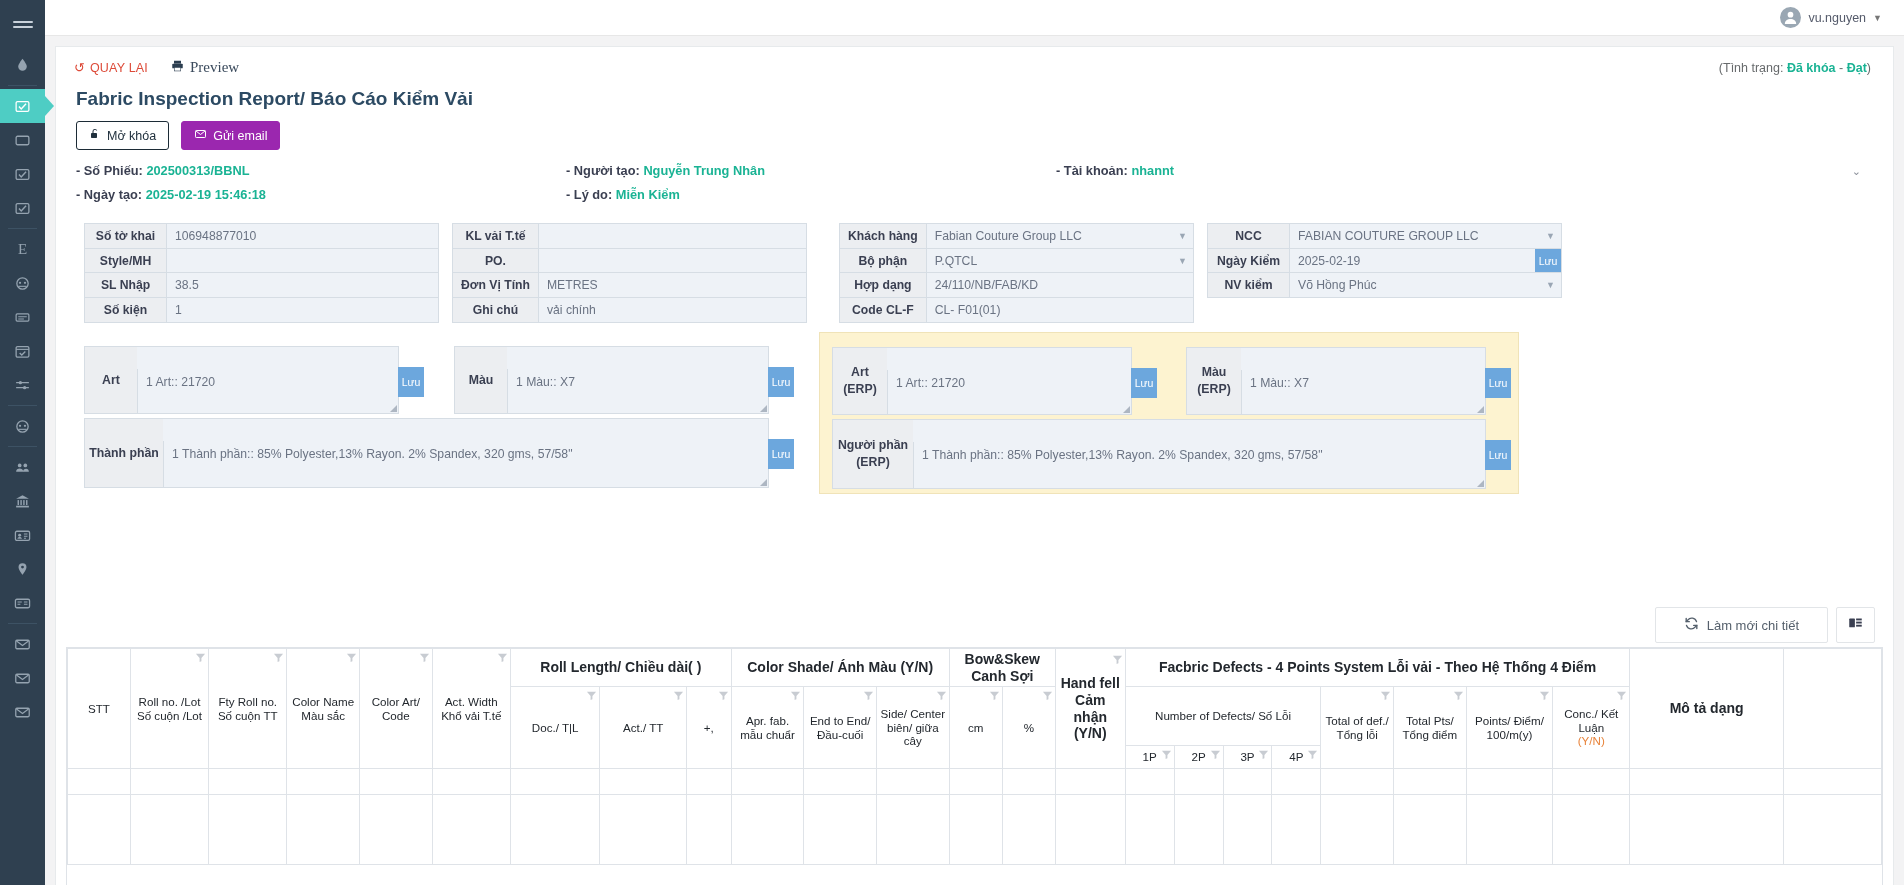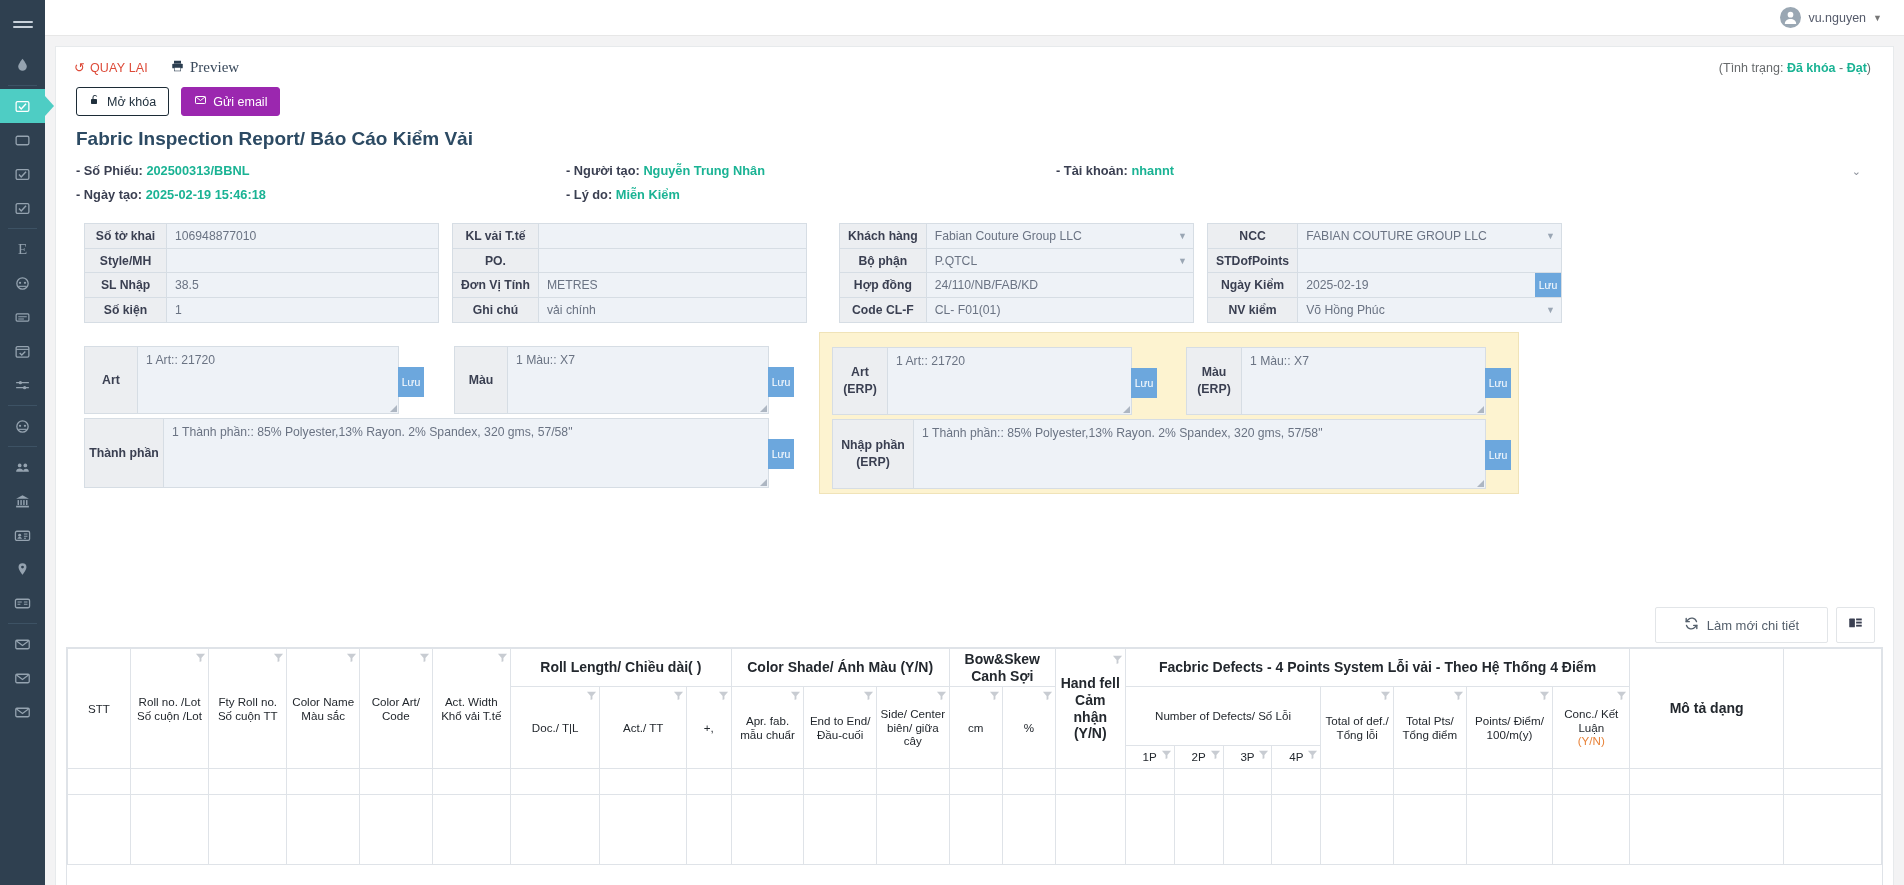"Mở khóa" div { order: before "Fabric Inspection Report/ Báo Cáo" -> after "Fabric Inspection Report/ Báo Cáo" }
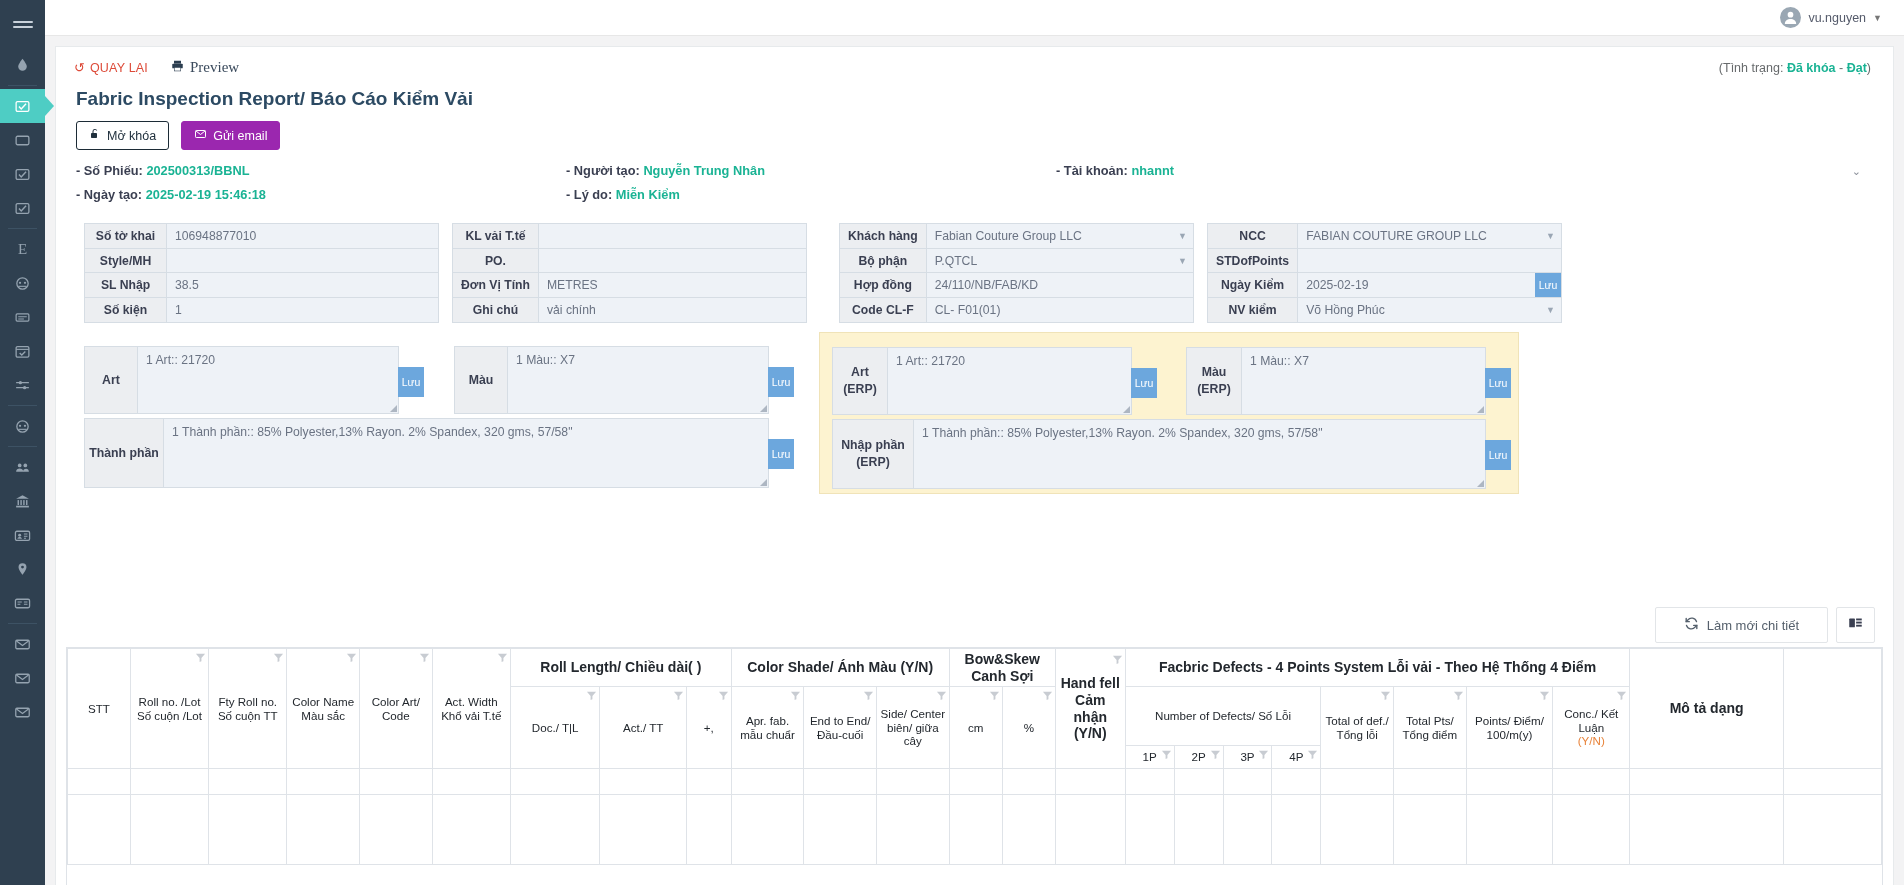"STDofPoints" tr { html: <tr> <td>STDofPoints</td> <td></td> </tr> -> none }
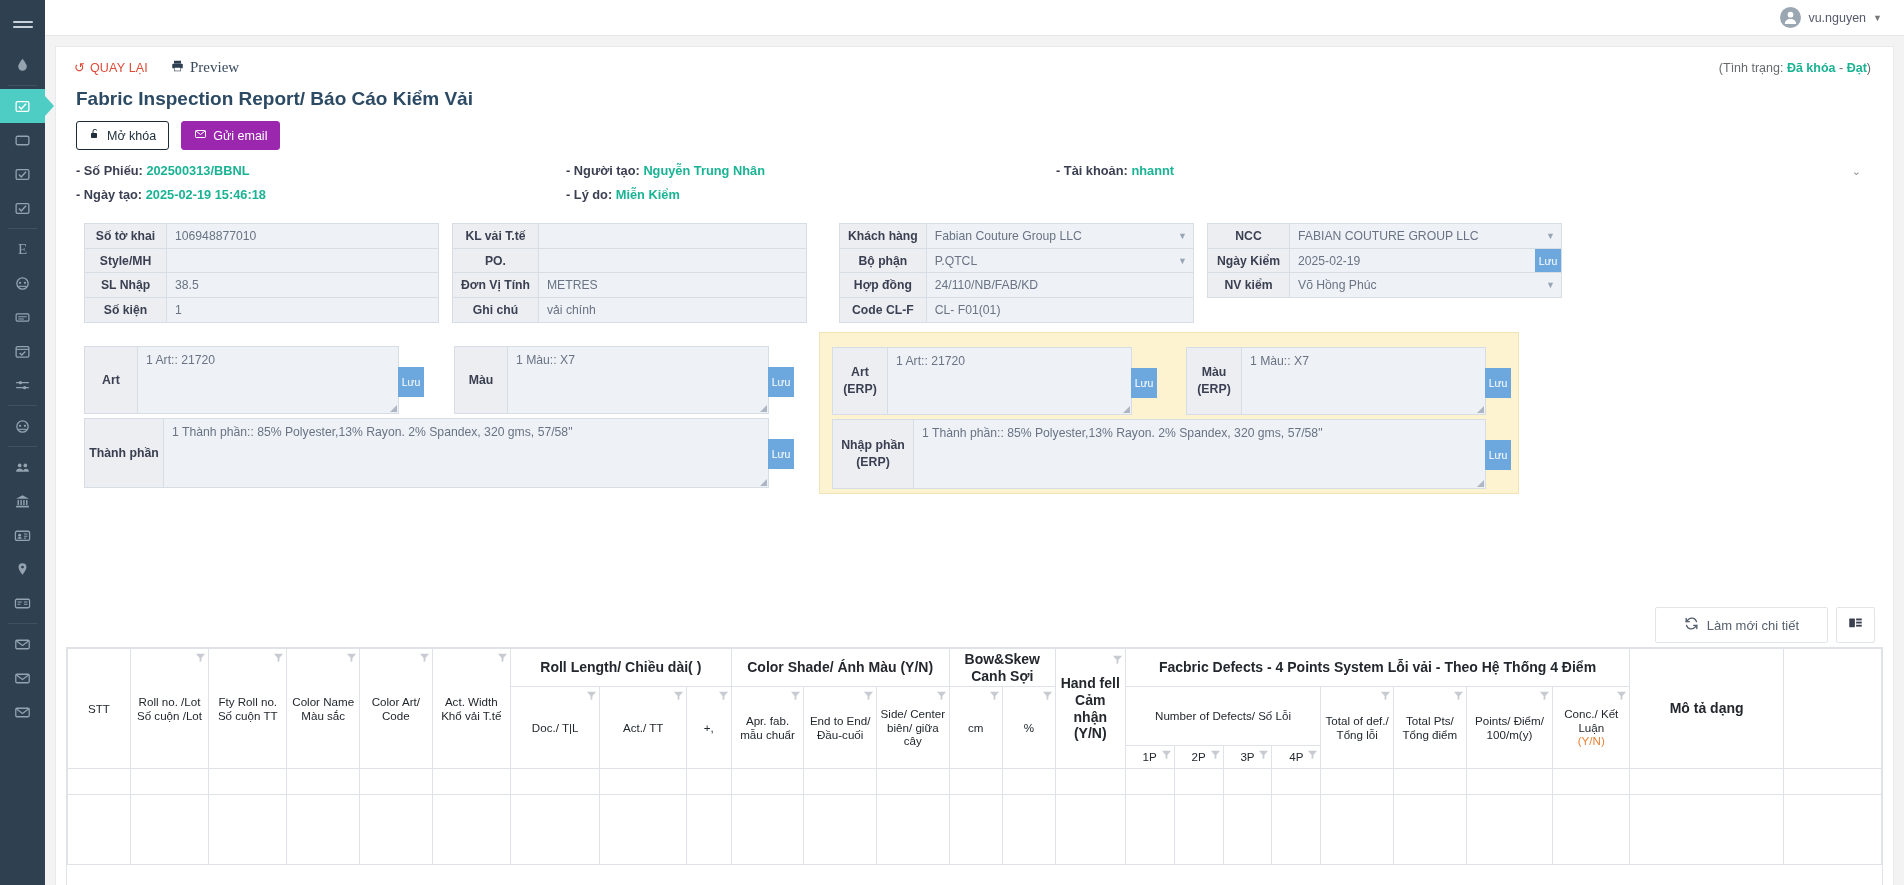"Hợp đồng" td.flabel { text: đồng -> dạng }
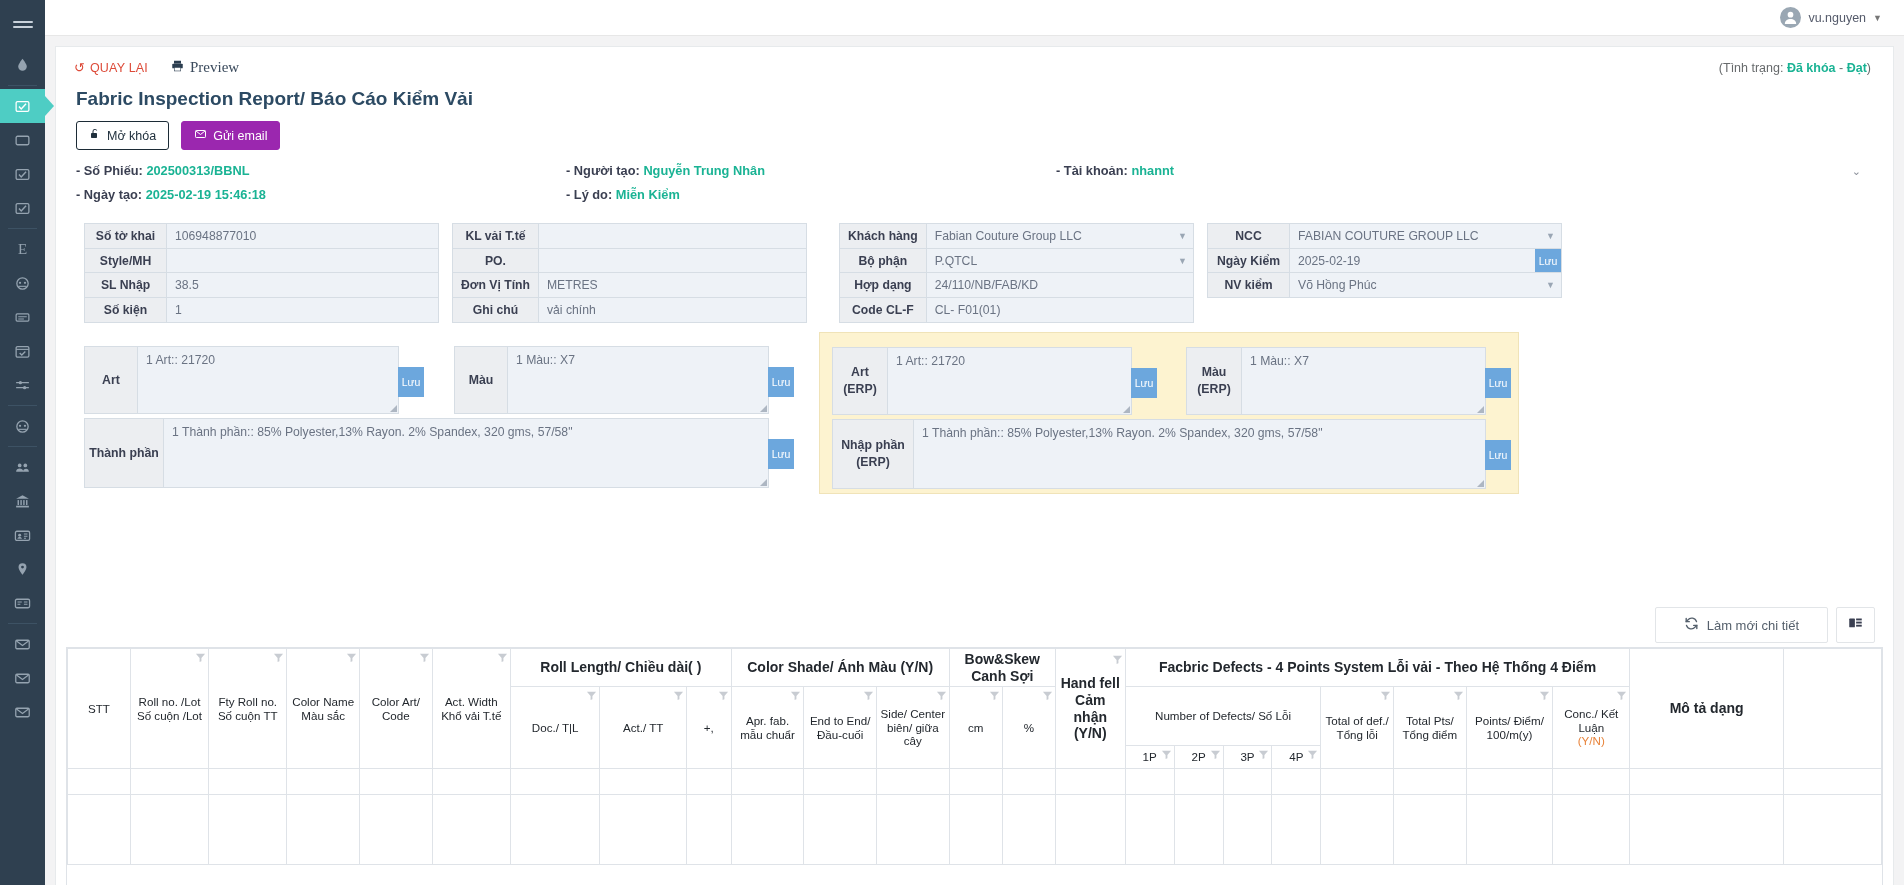"1 Art:: 21720" .tab-area { margin-top: none -> 22px }
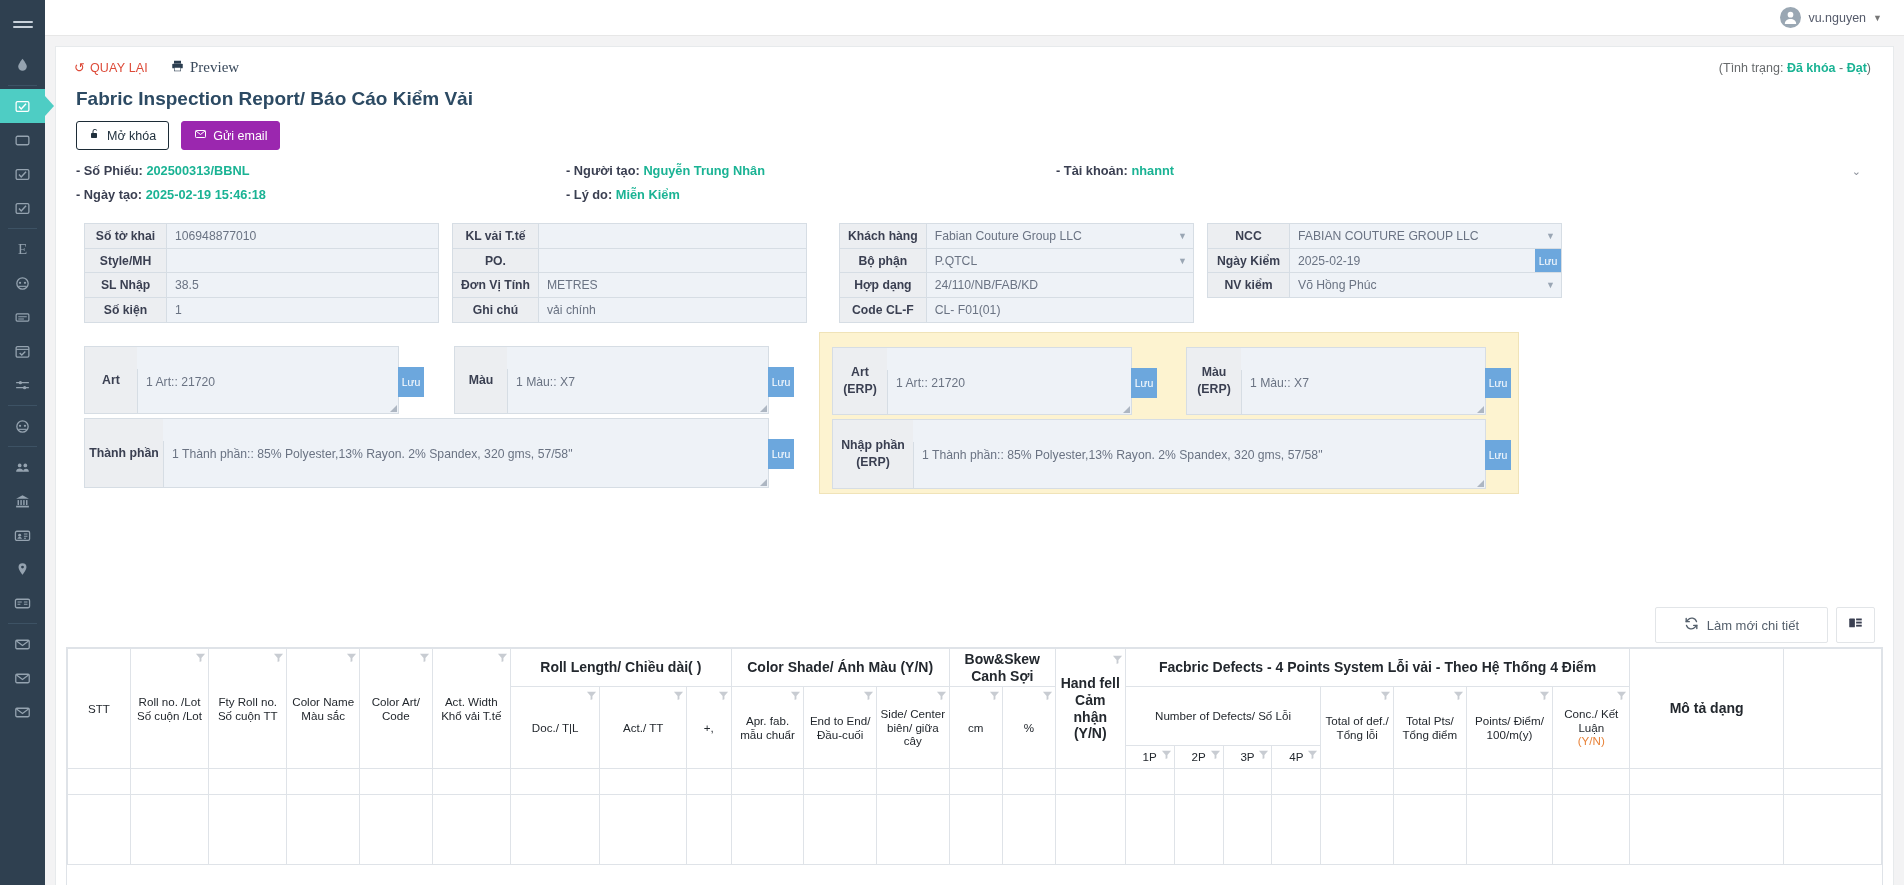"Nhập phần (ERP)" div.tab-label { text: Nhập -> Người }
